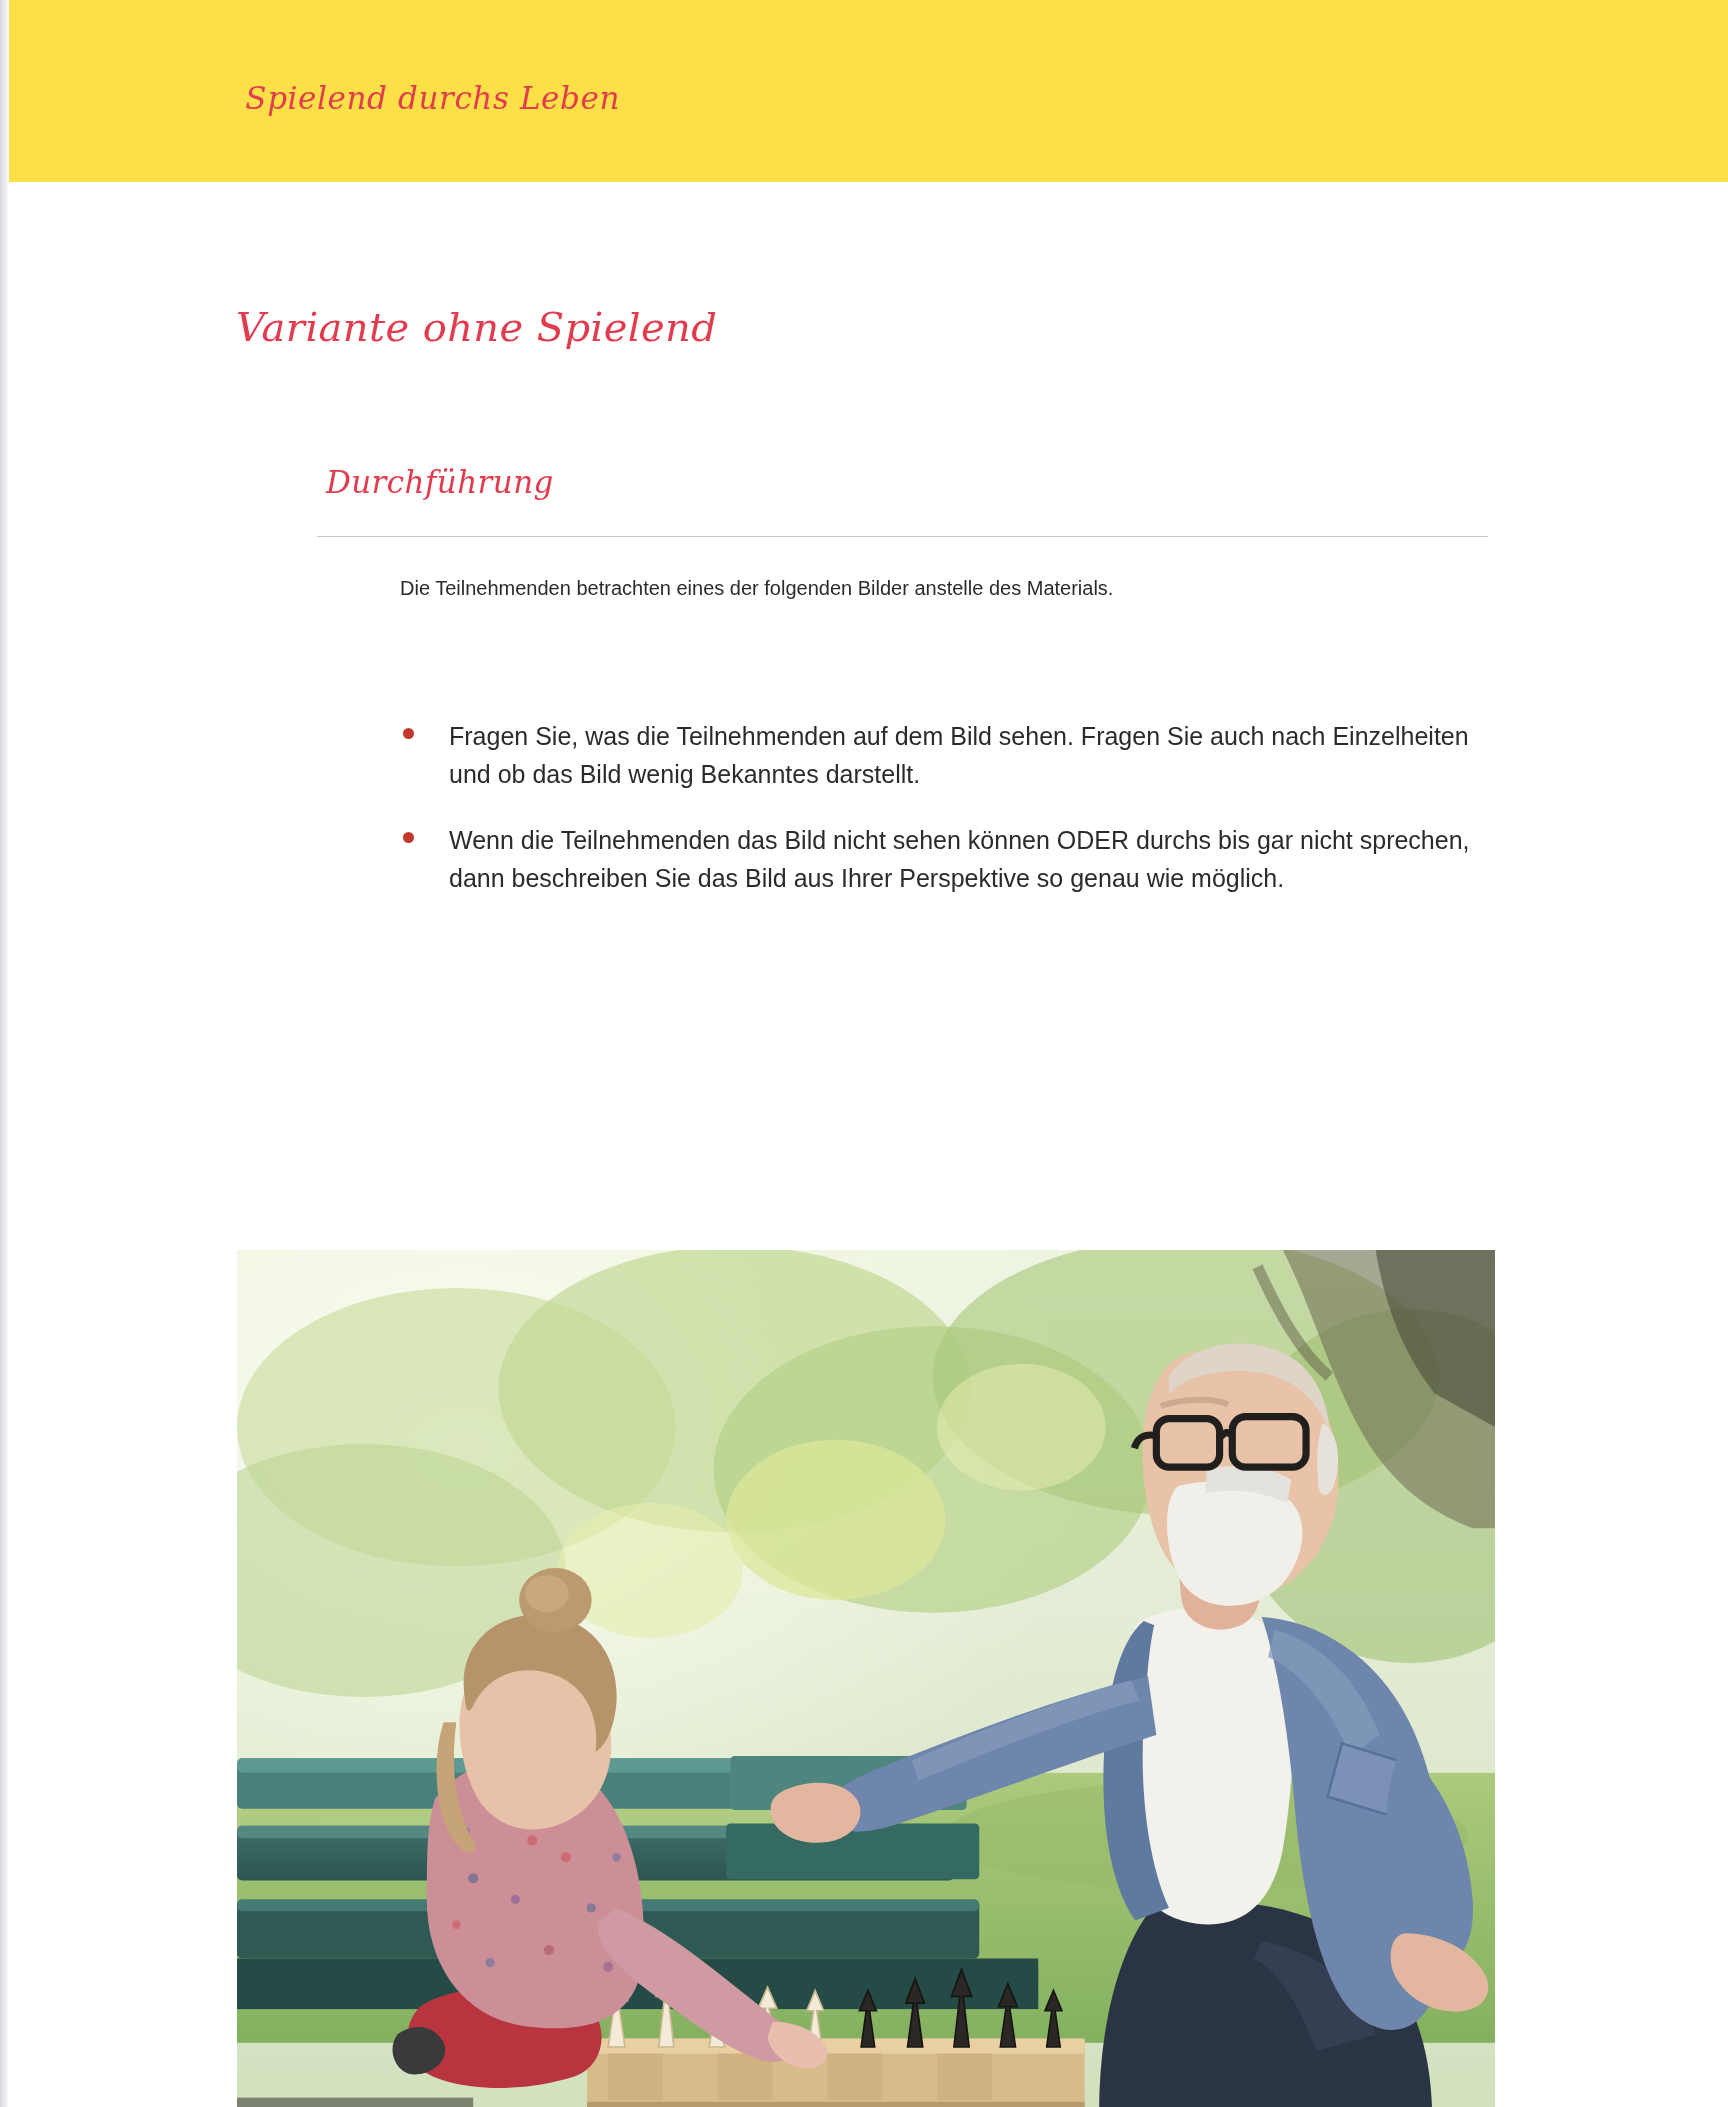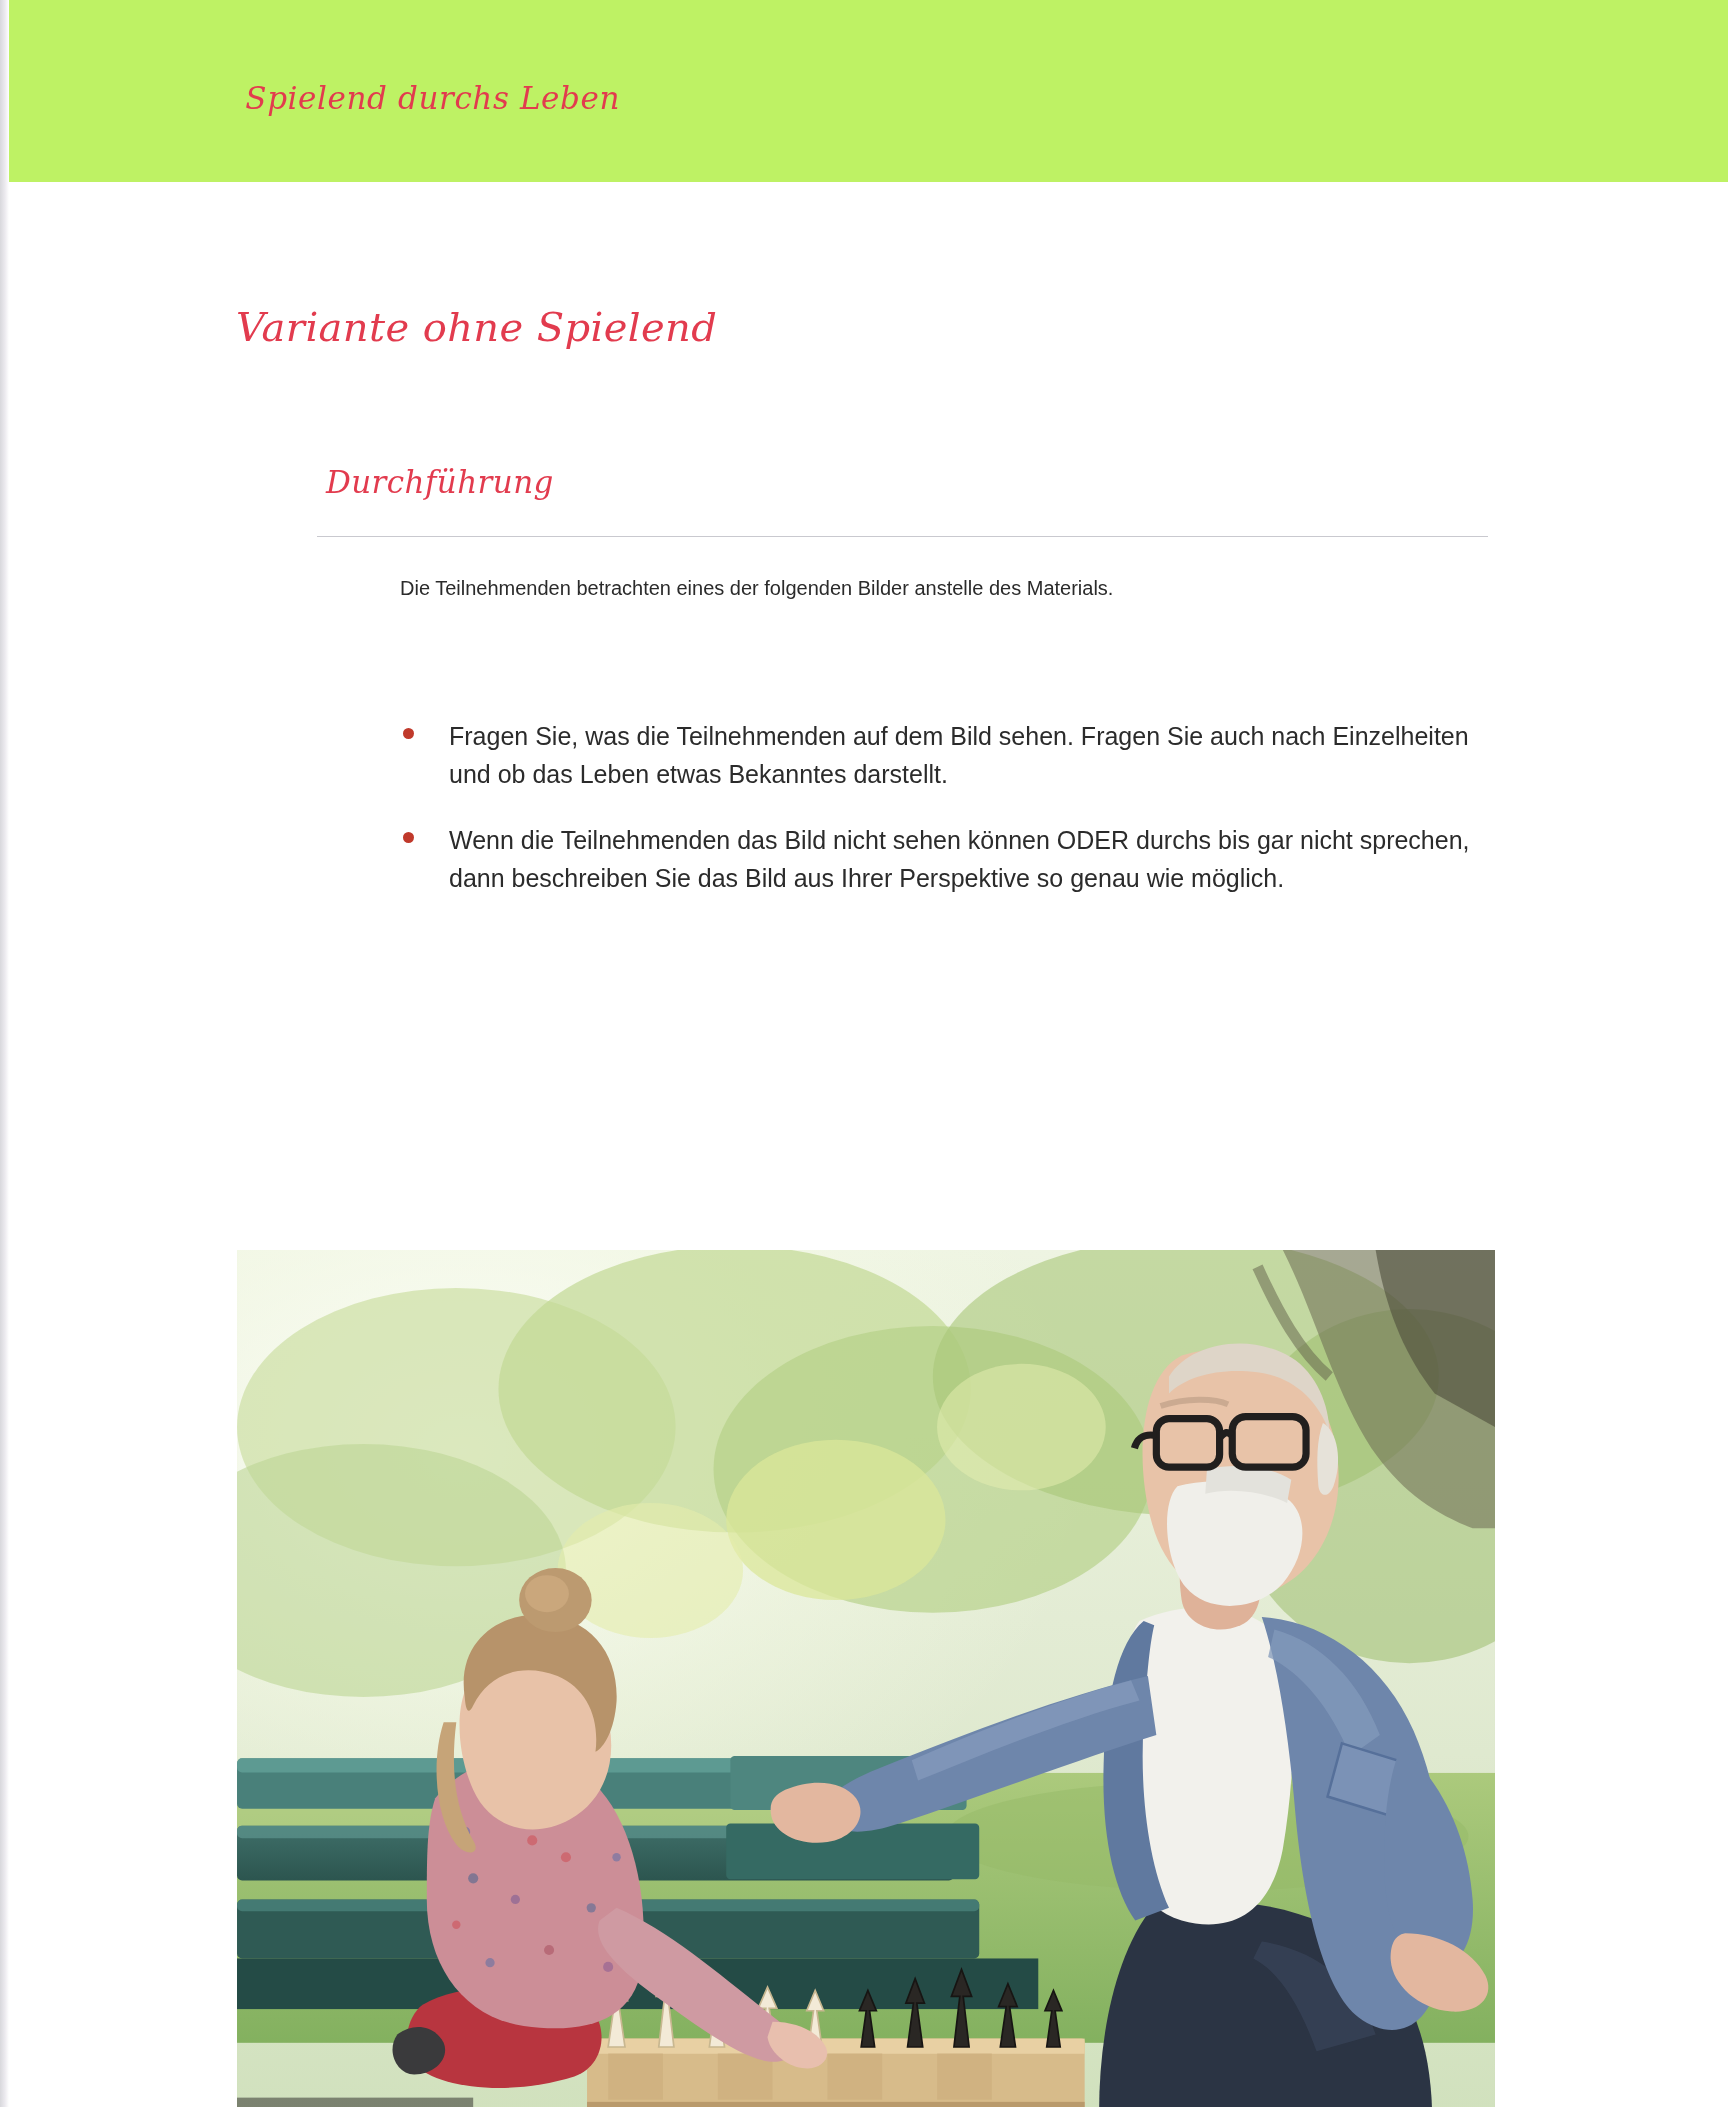"Spielend durchs Leben" .header-band { background: #bef264 -> #fde047 }
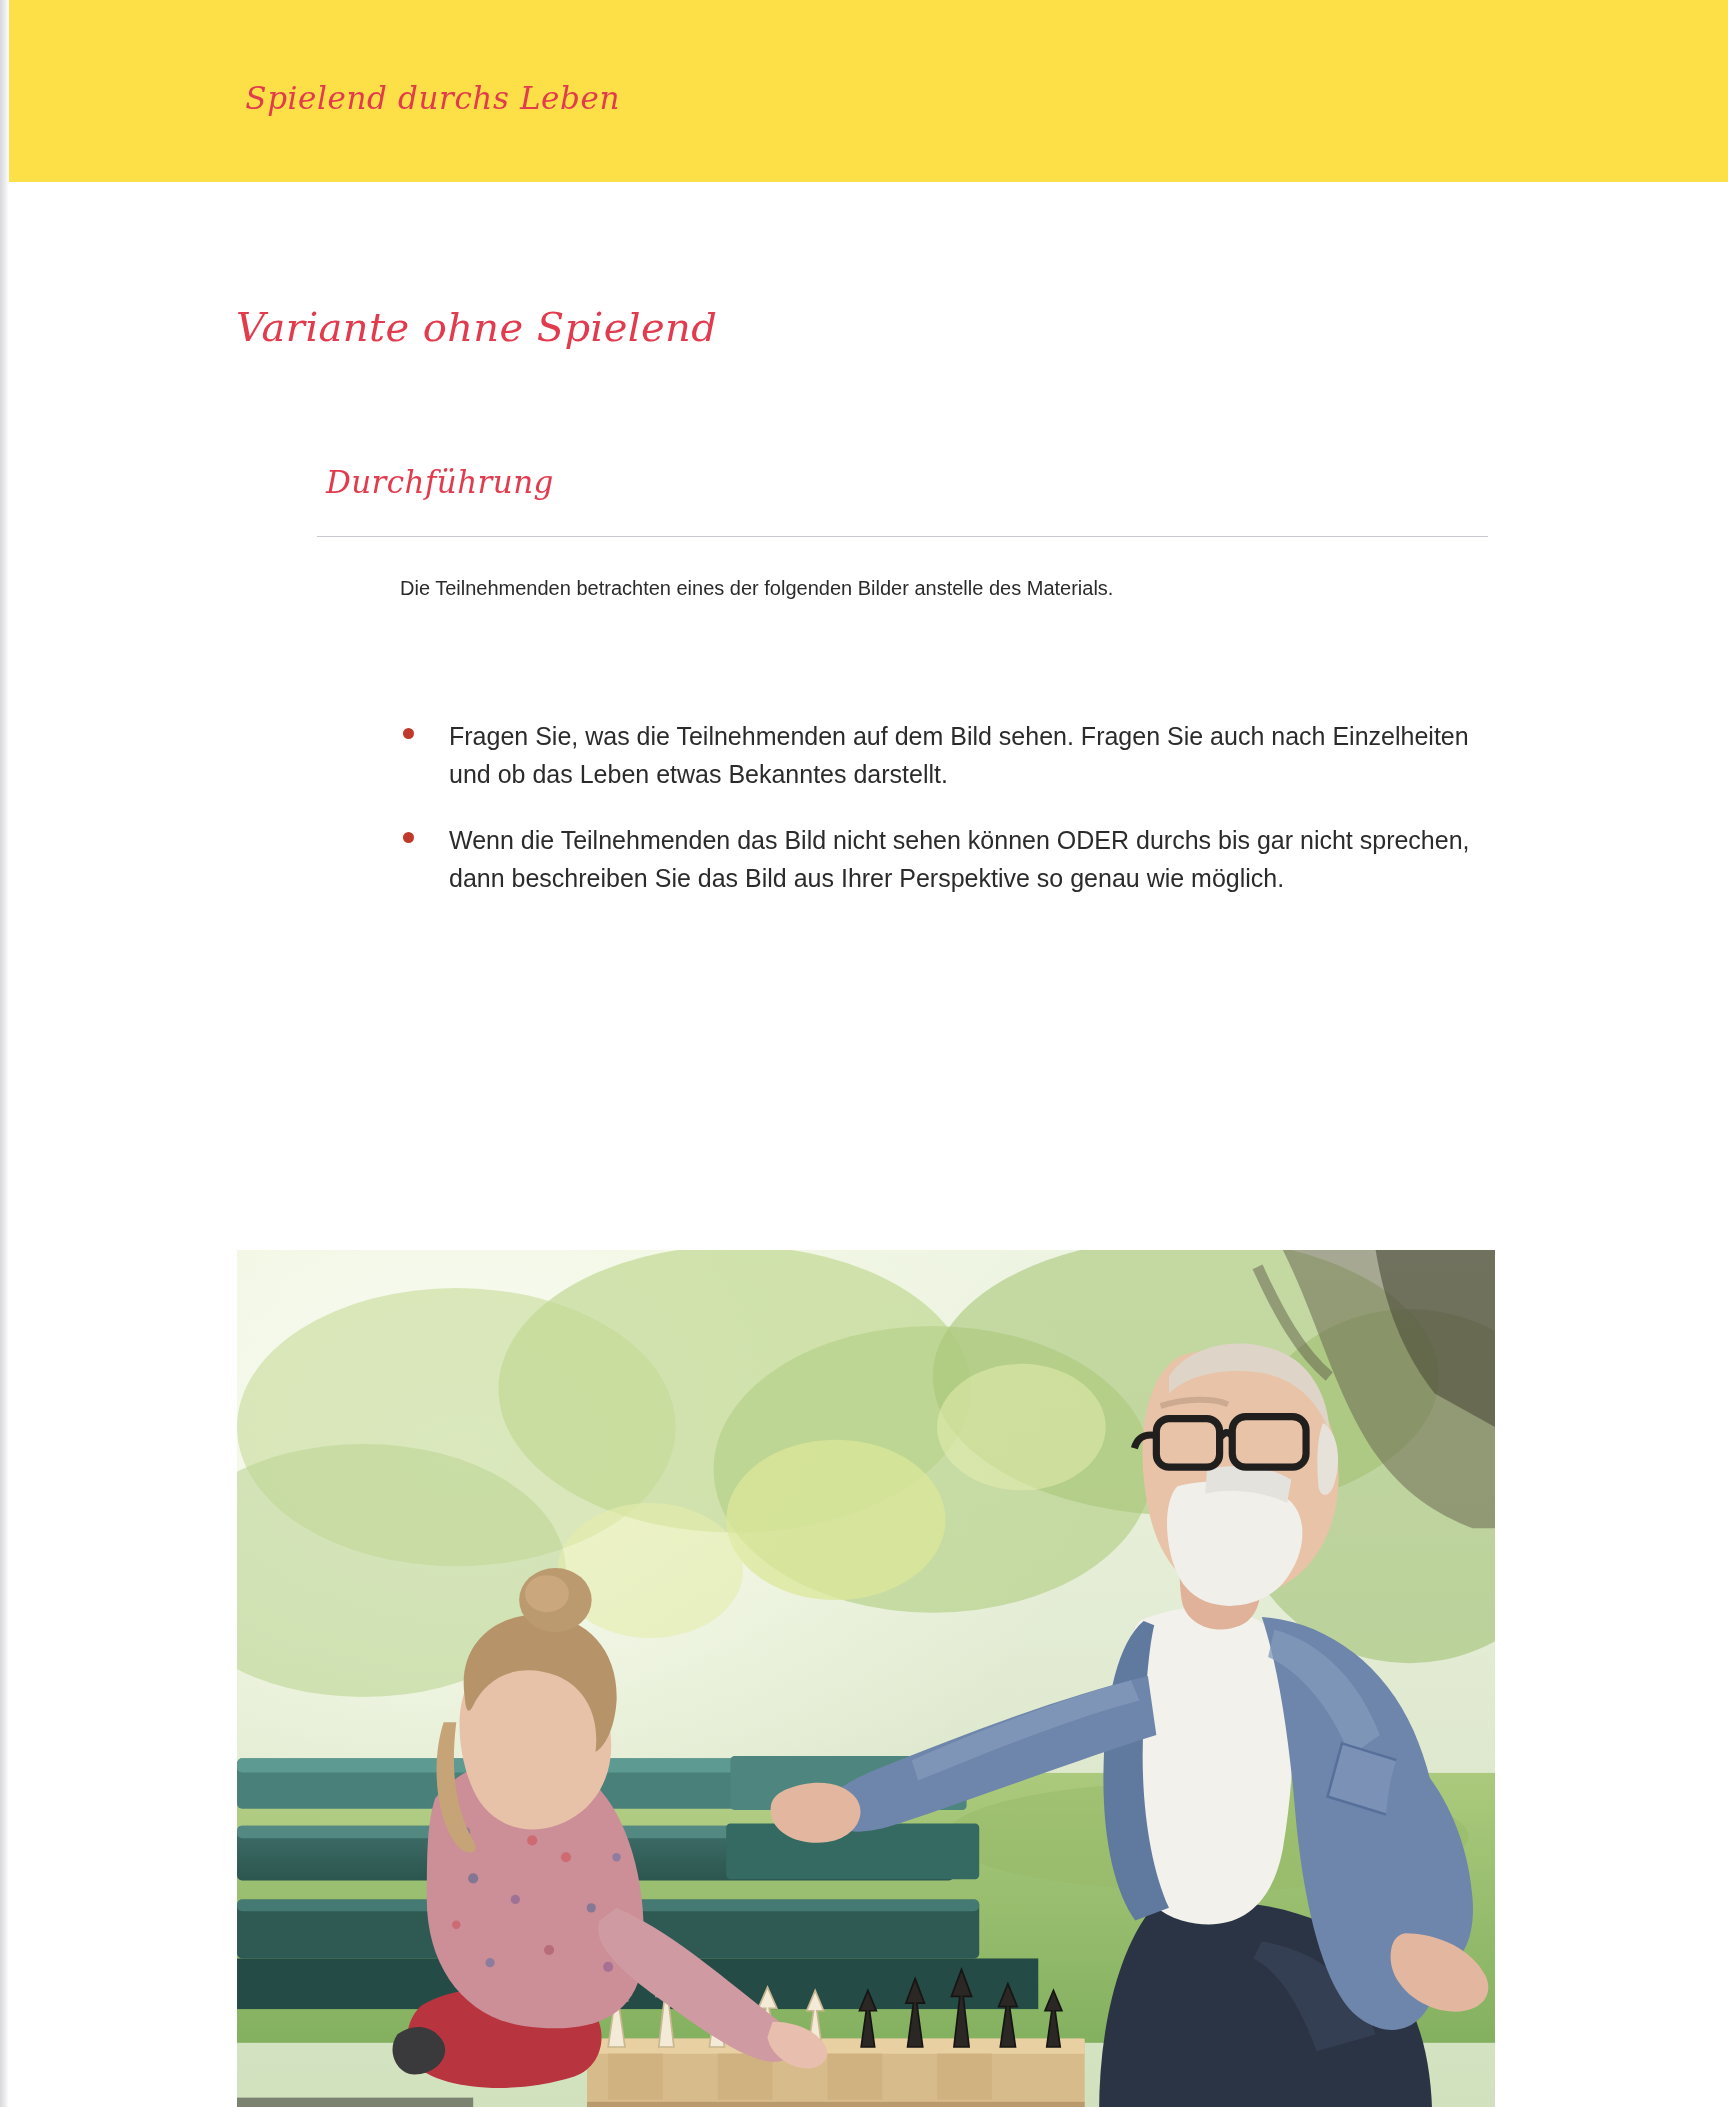"Fragen Sie, was die Teilnehmenden" span { text: Leben etwas -> Bild wenig }
